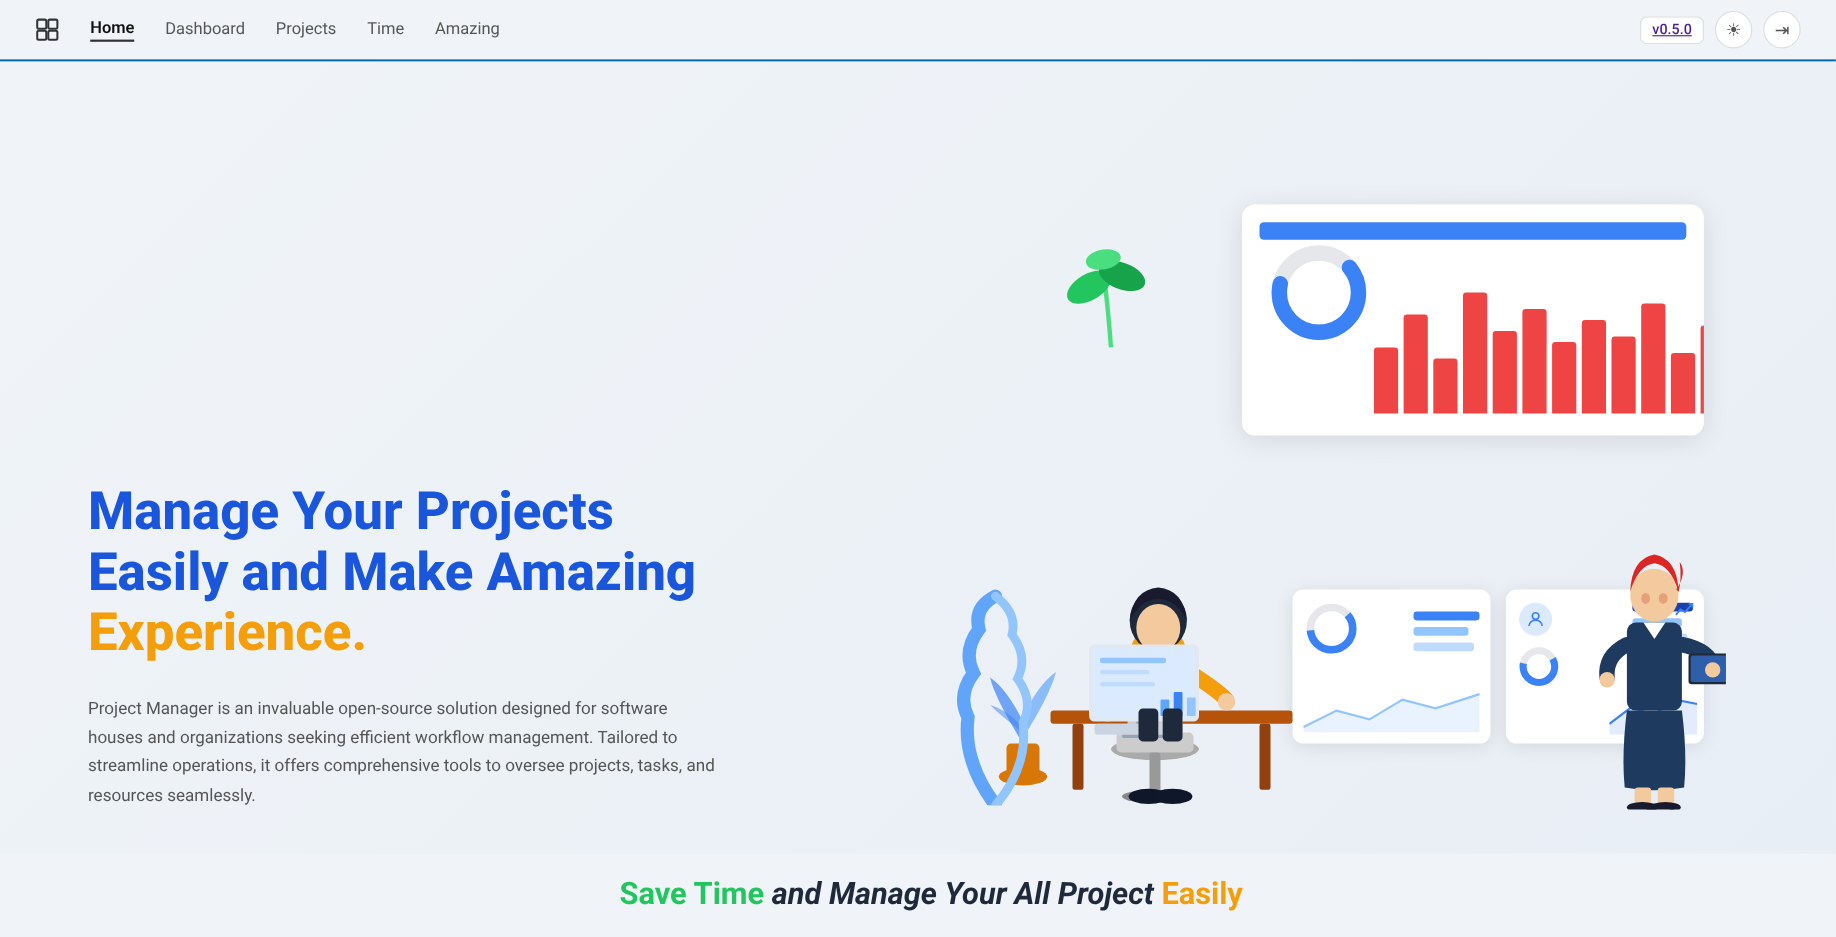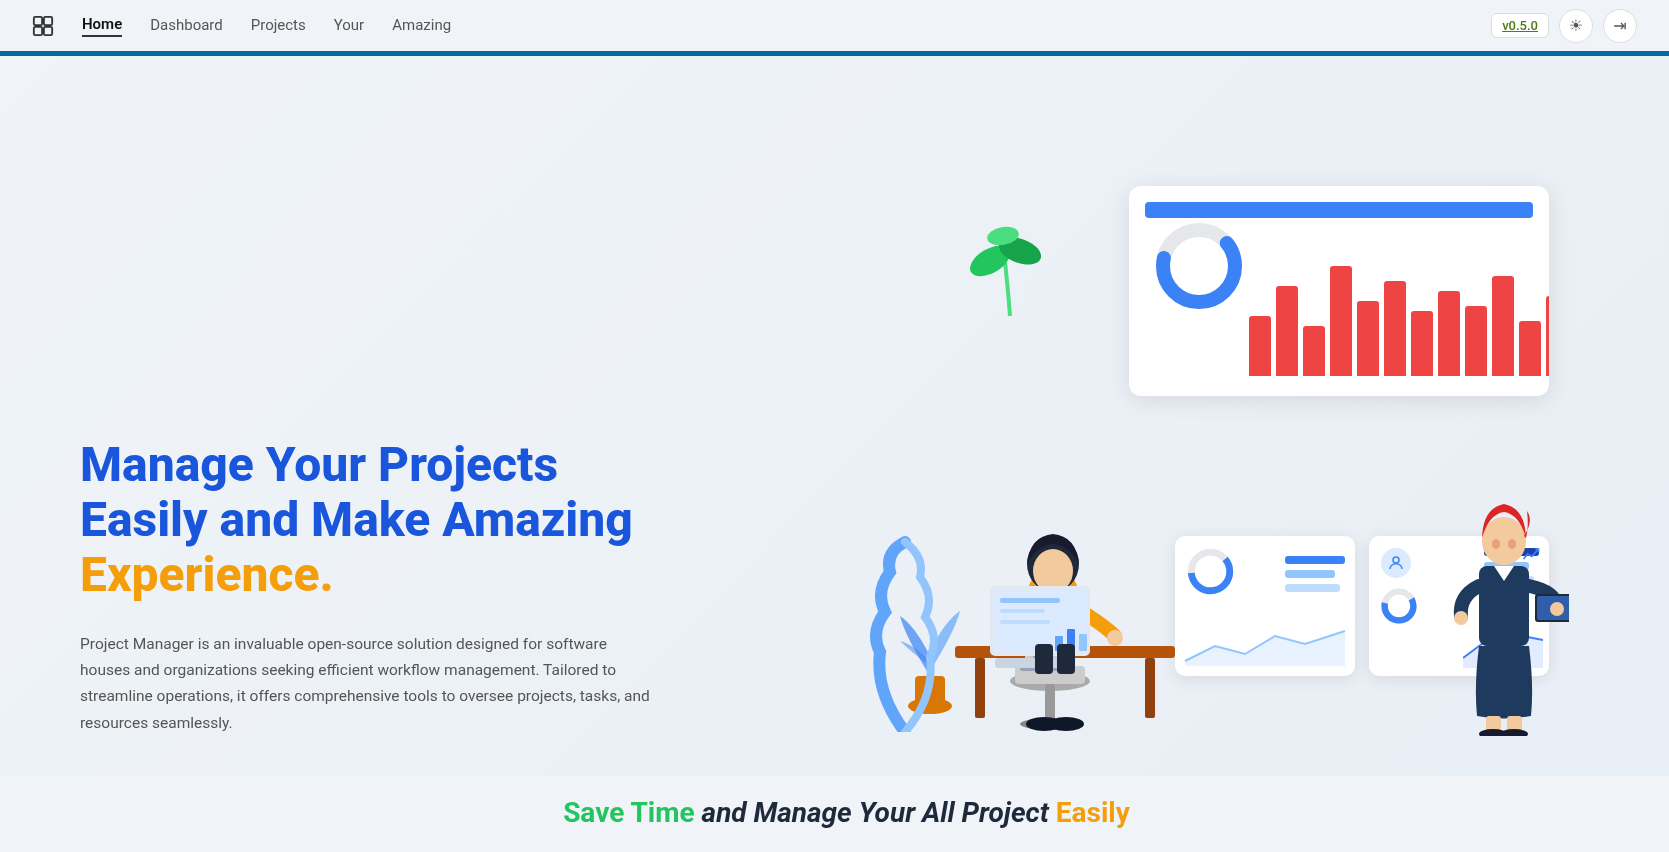"Home" nav { border-bottom: 5px solid #0369a1 -> 2px solid #0369a1 }
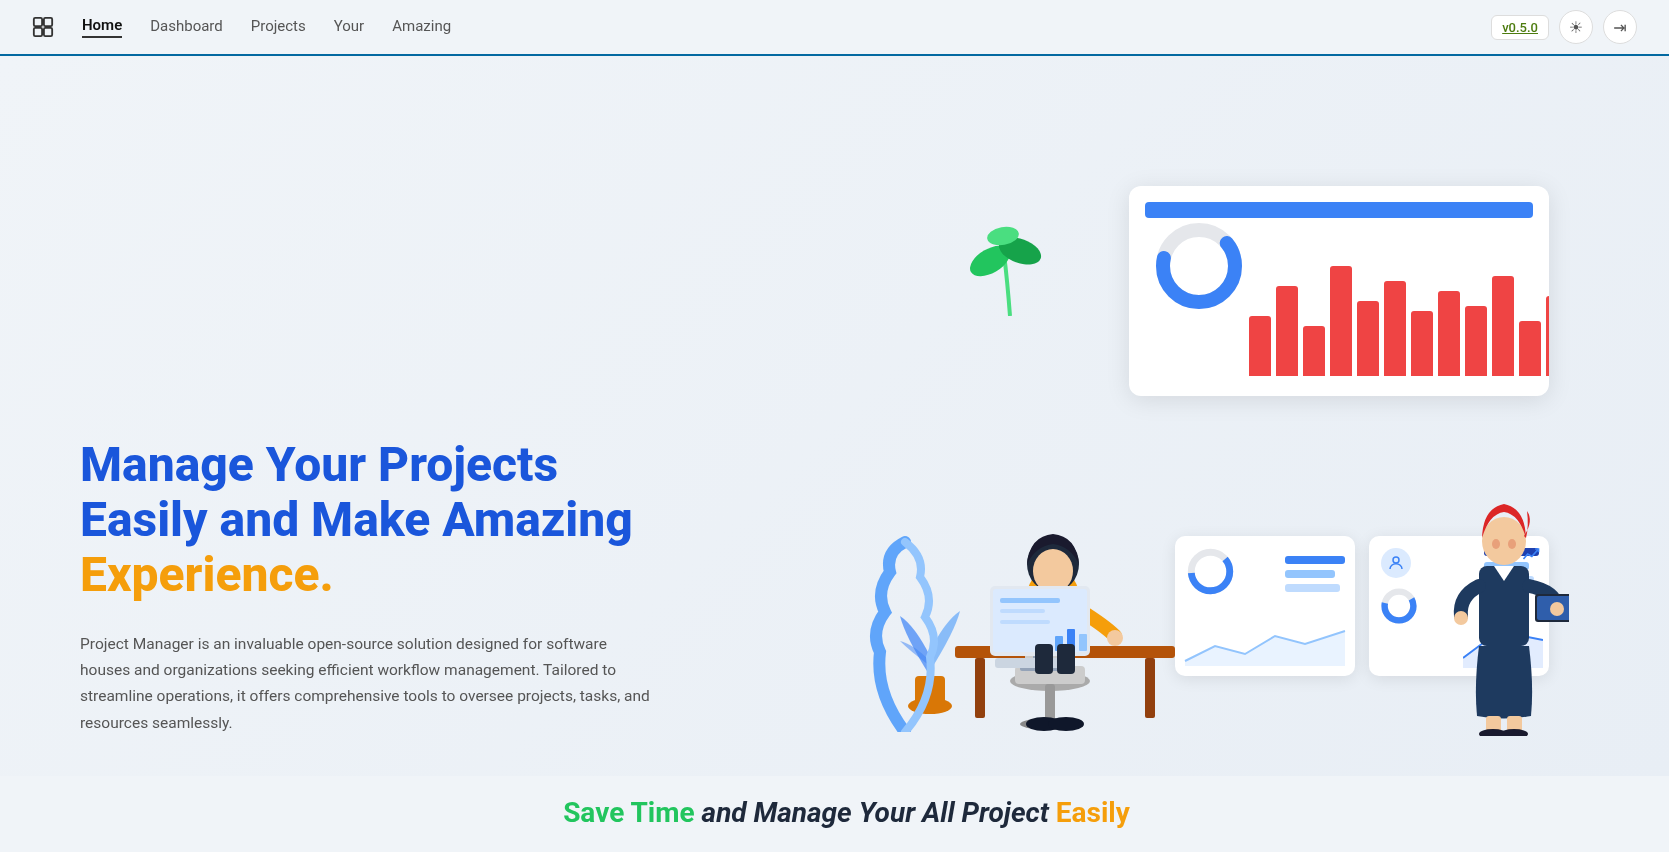"Your" a.nav-link { text: Your -> Time }
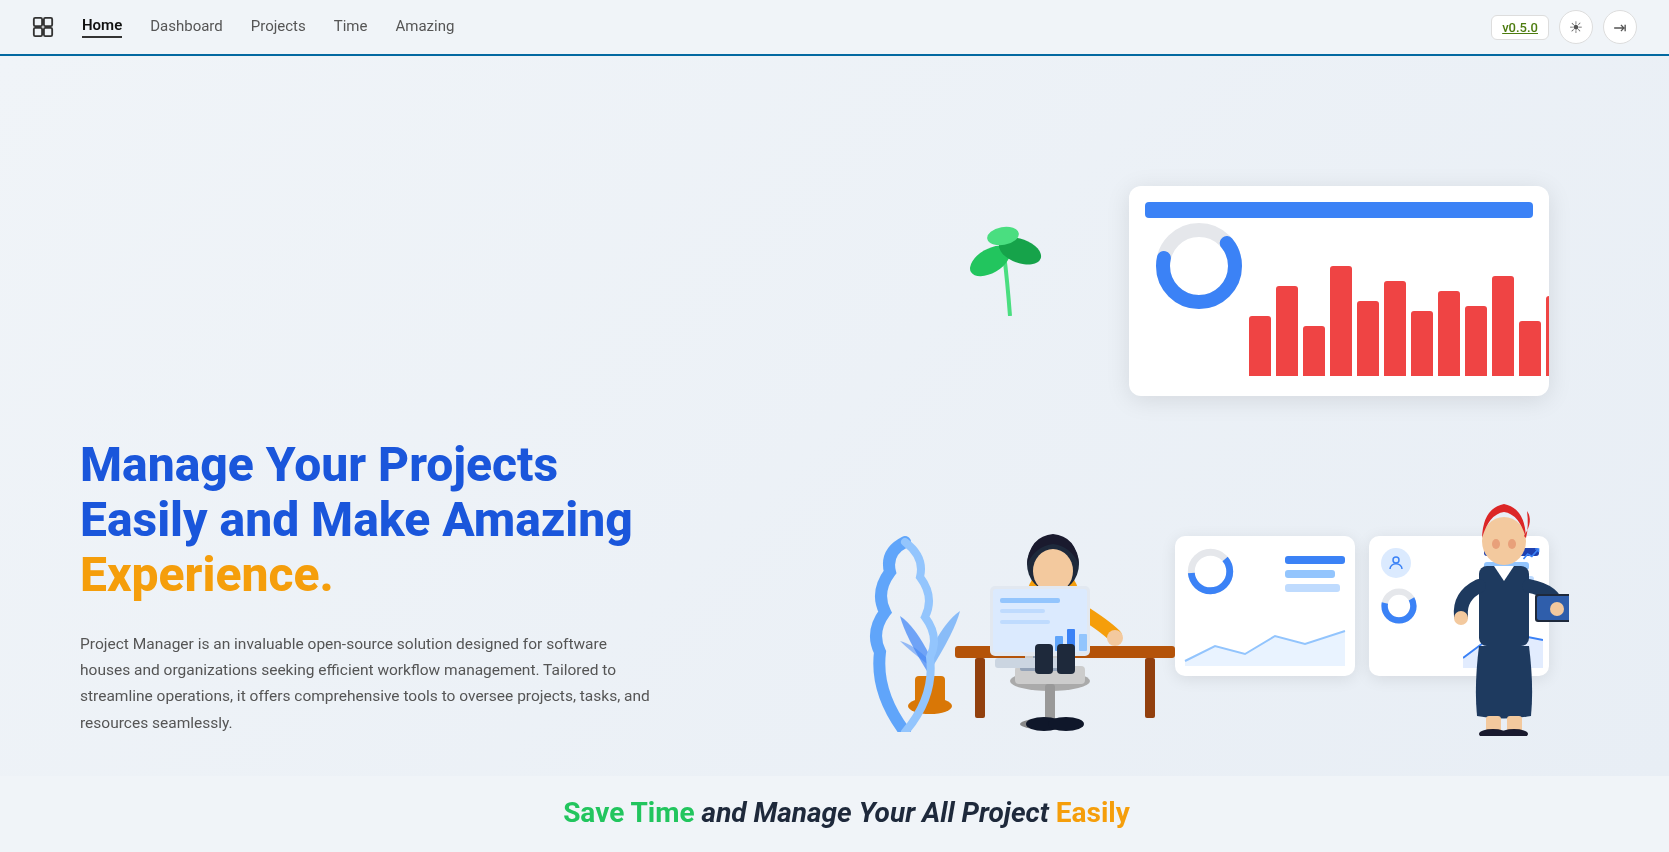"v0.5.0" .version-badge { color: #4d7c0f -> #4c1d95 }
